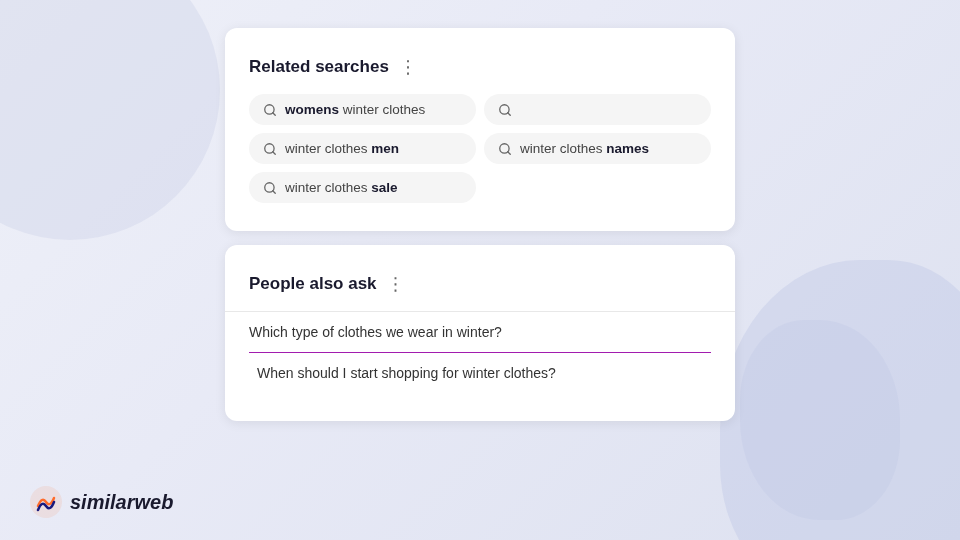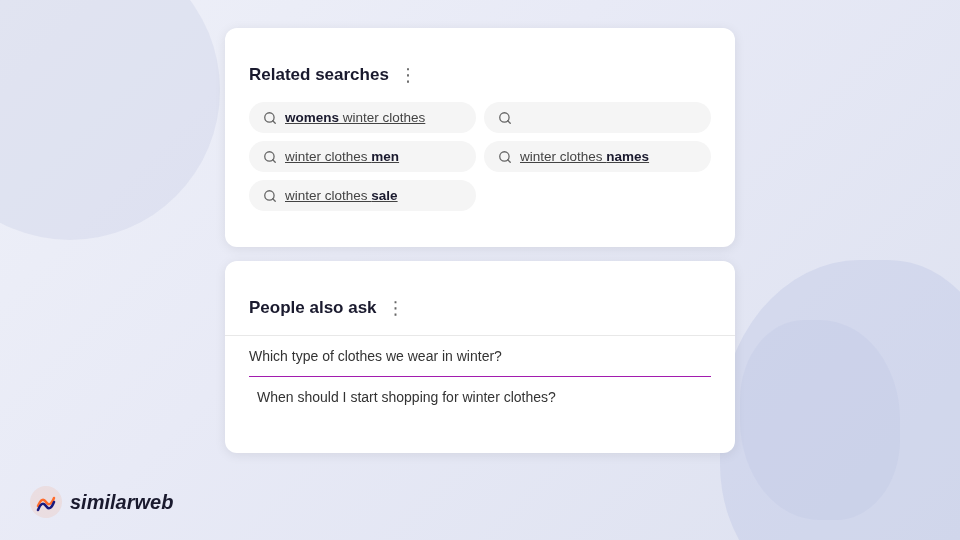"Related searches" .card { padding: 36px 24px -> 28px 24px }
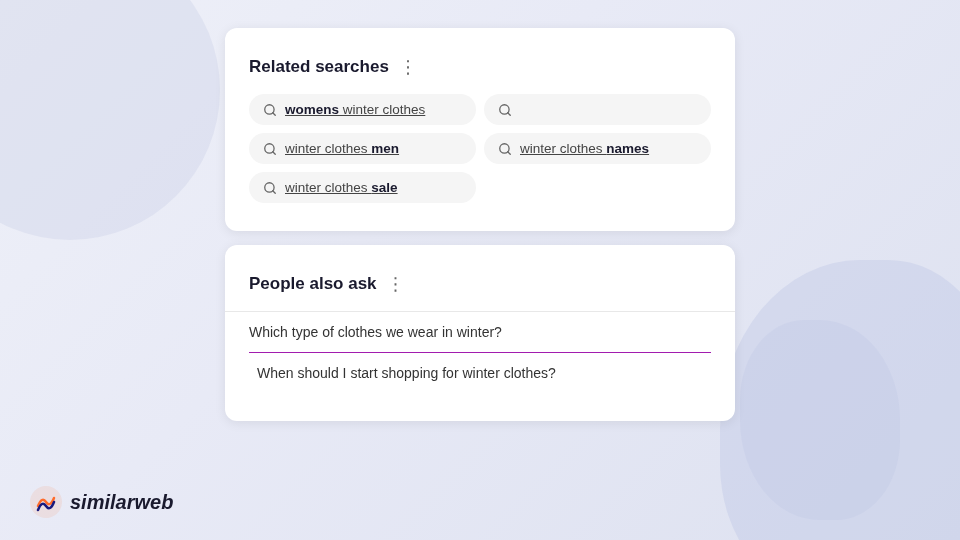"womens winter clothes" .chip-text { text-decoration: underline -> none }
